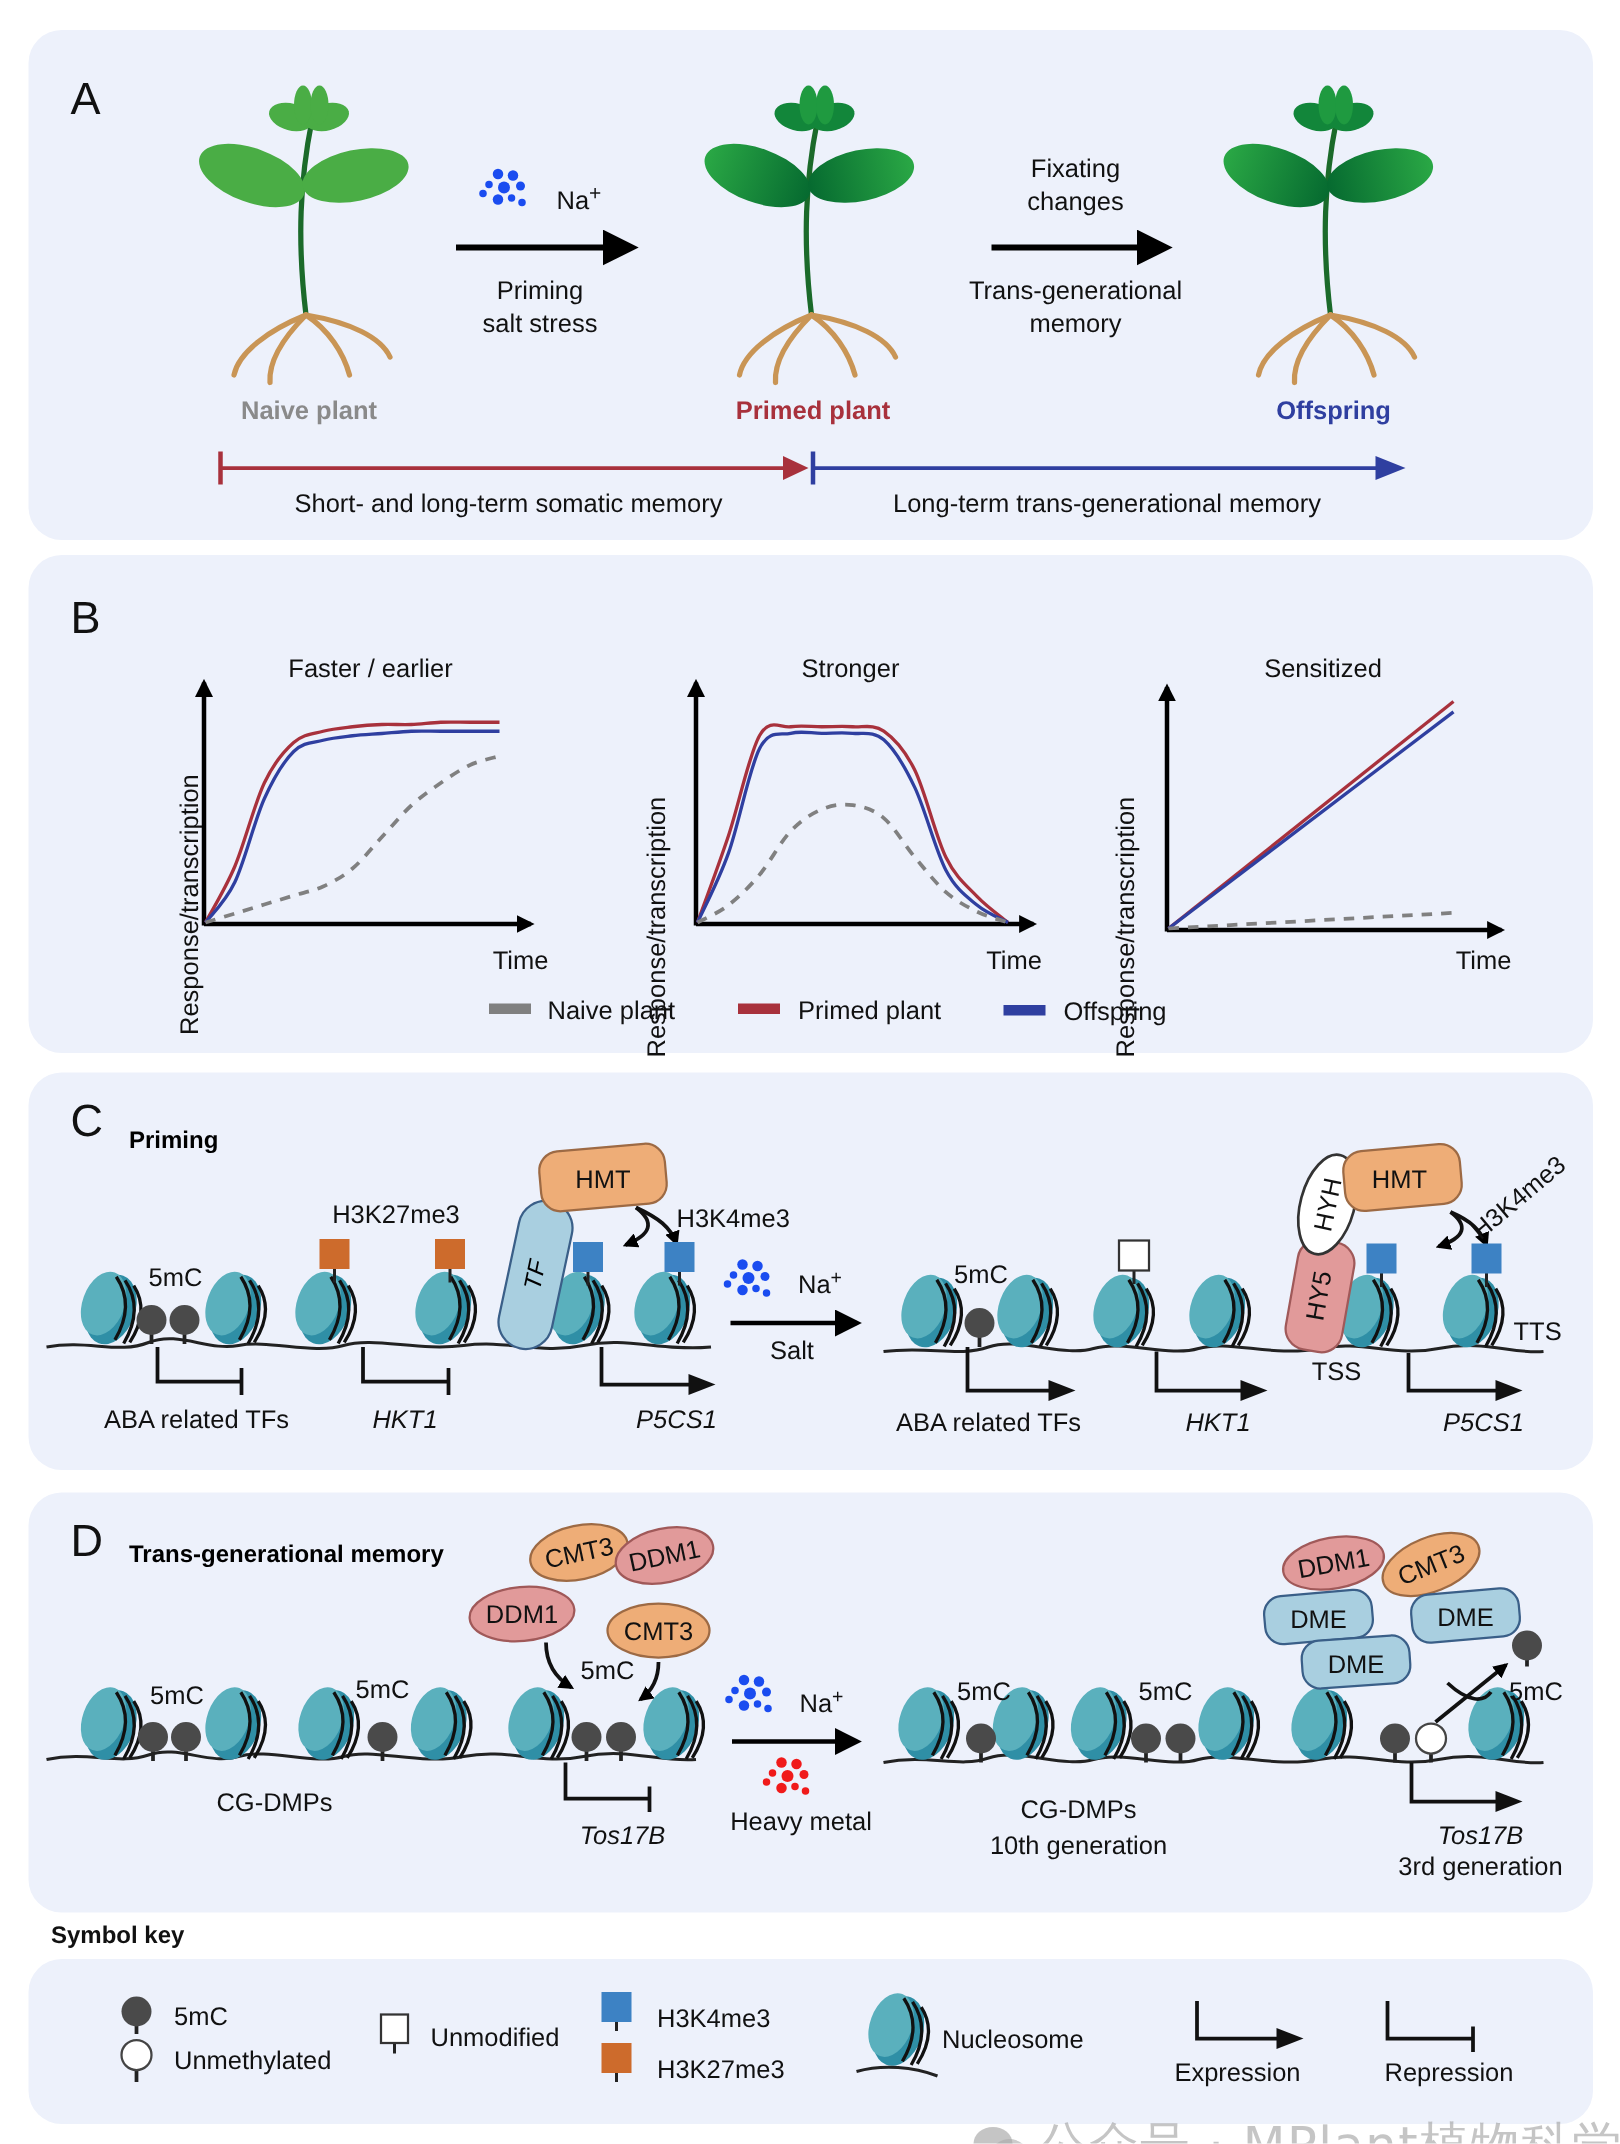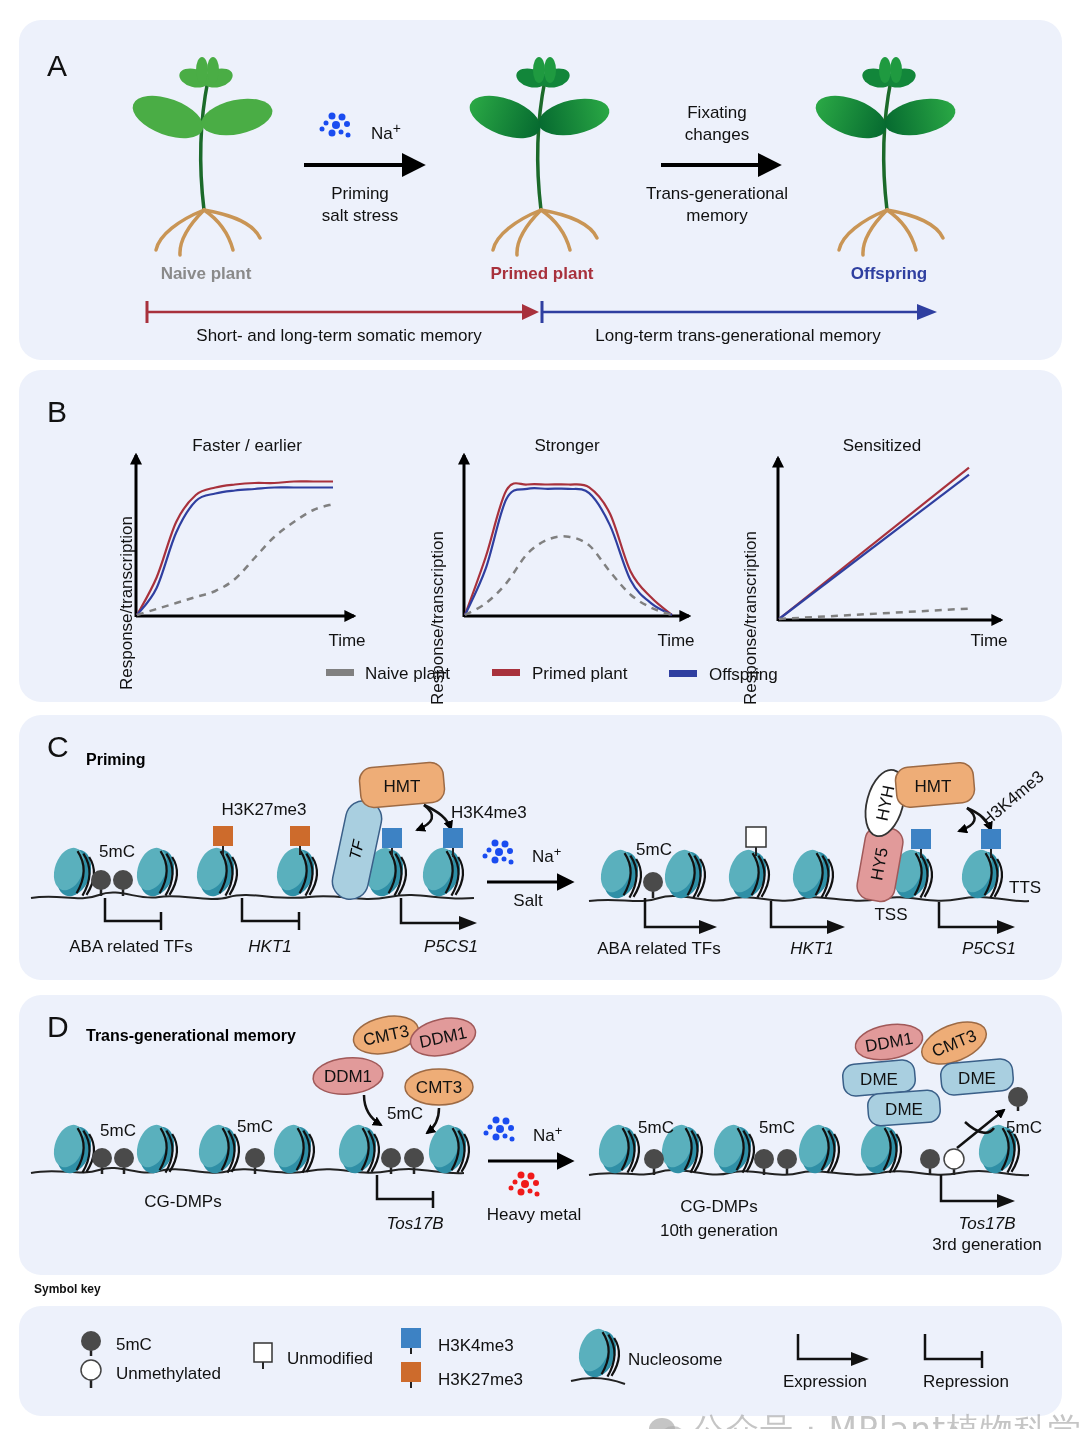"Symbol key" .key-title { font-size: 12px -> 16px }
